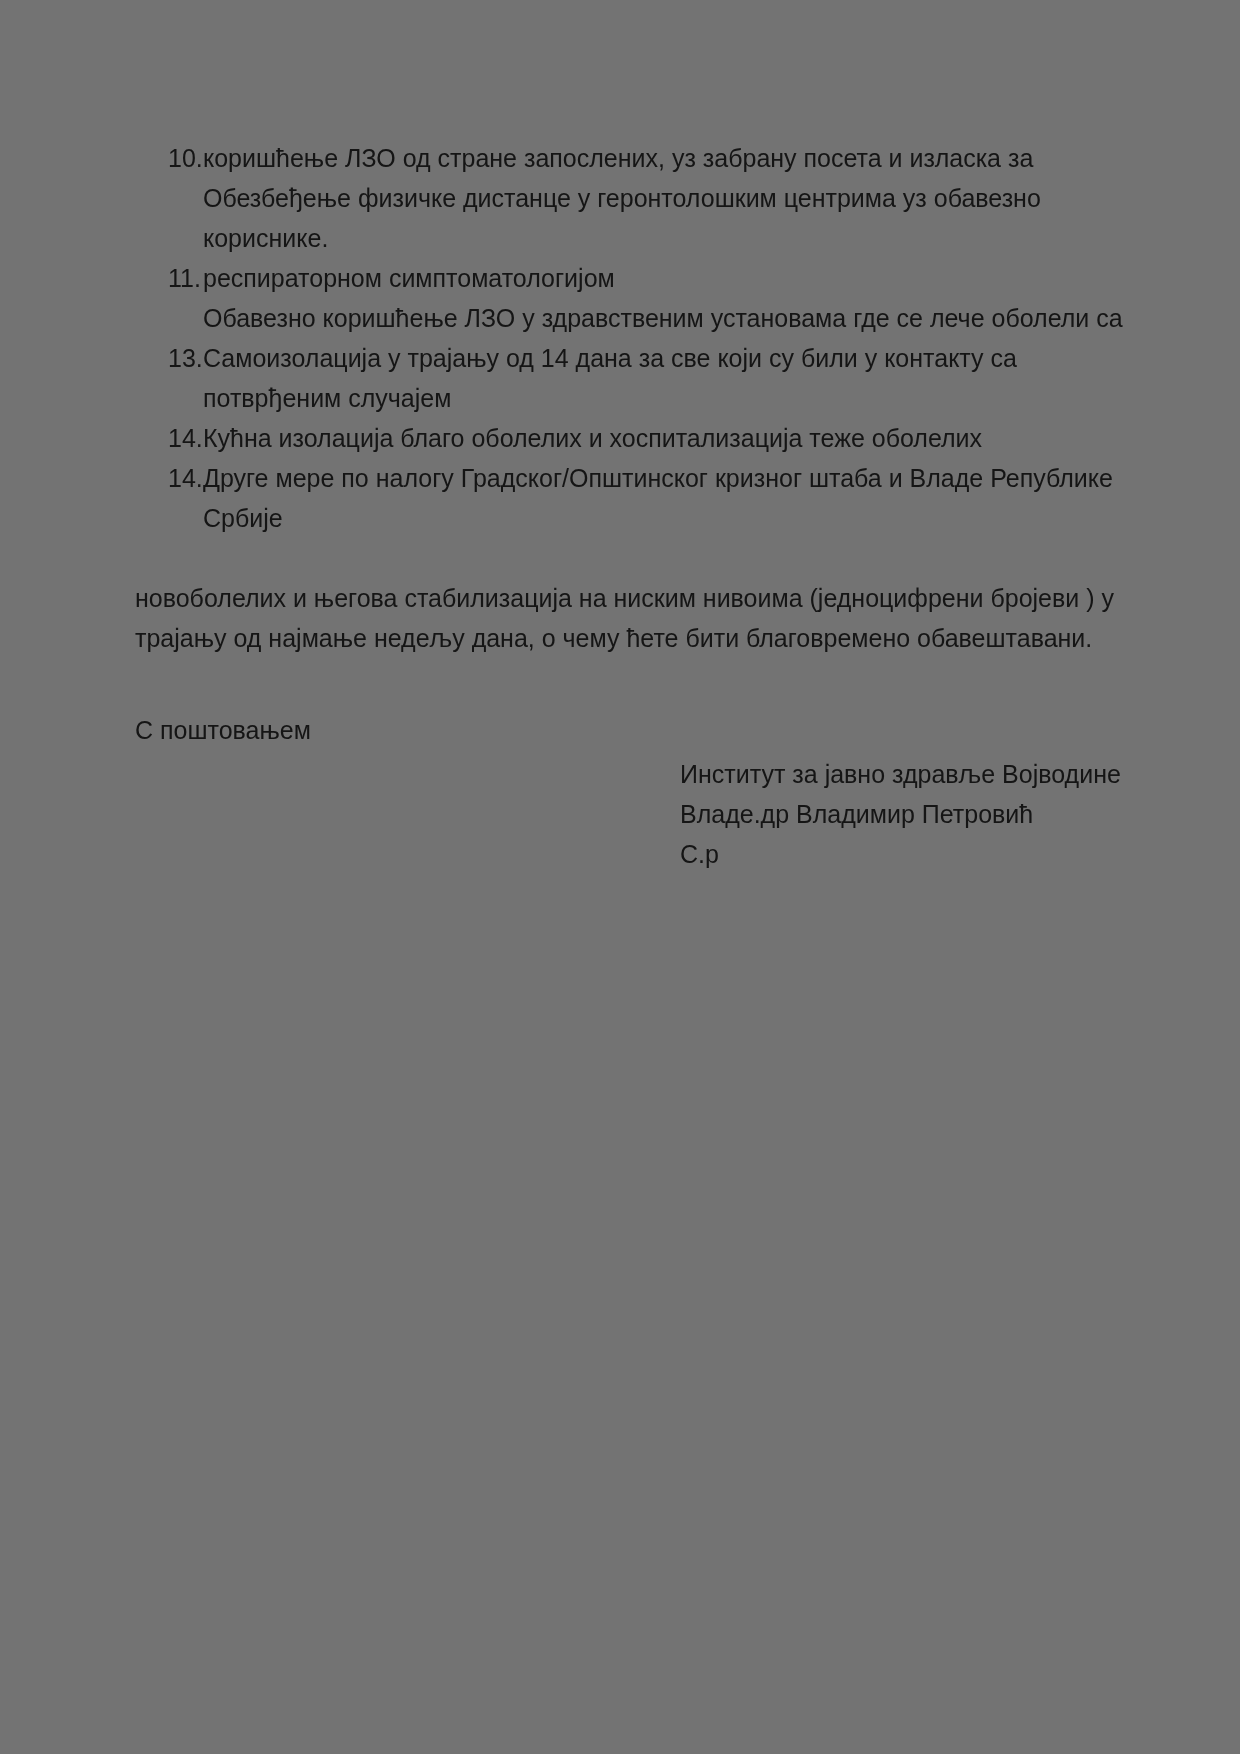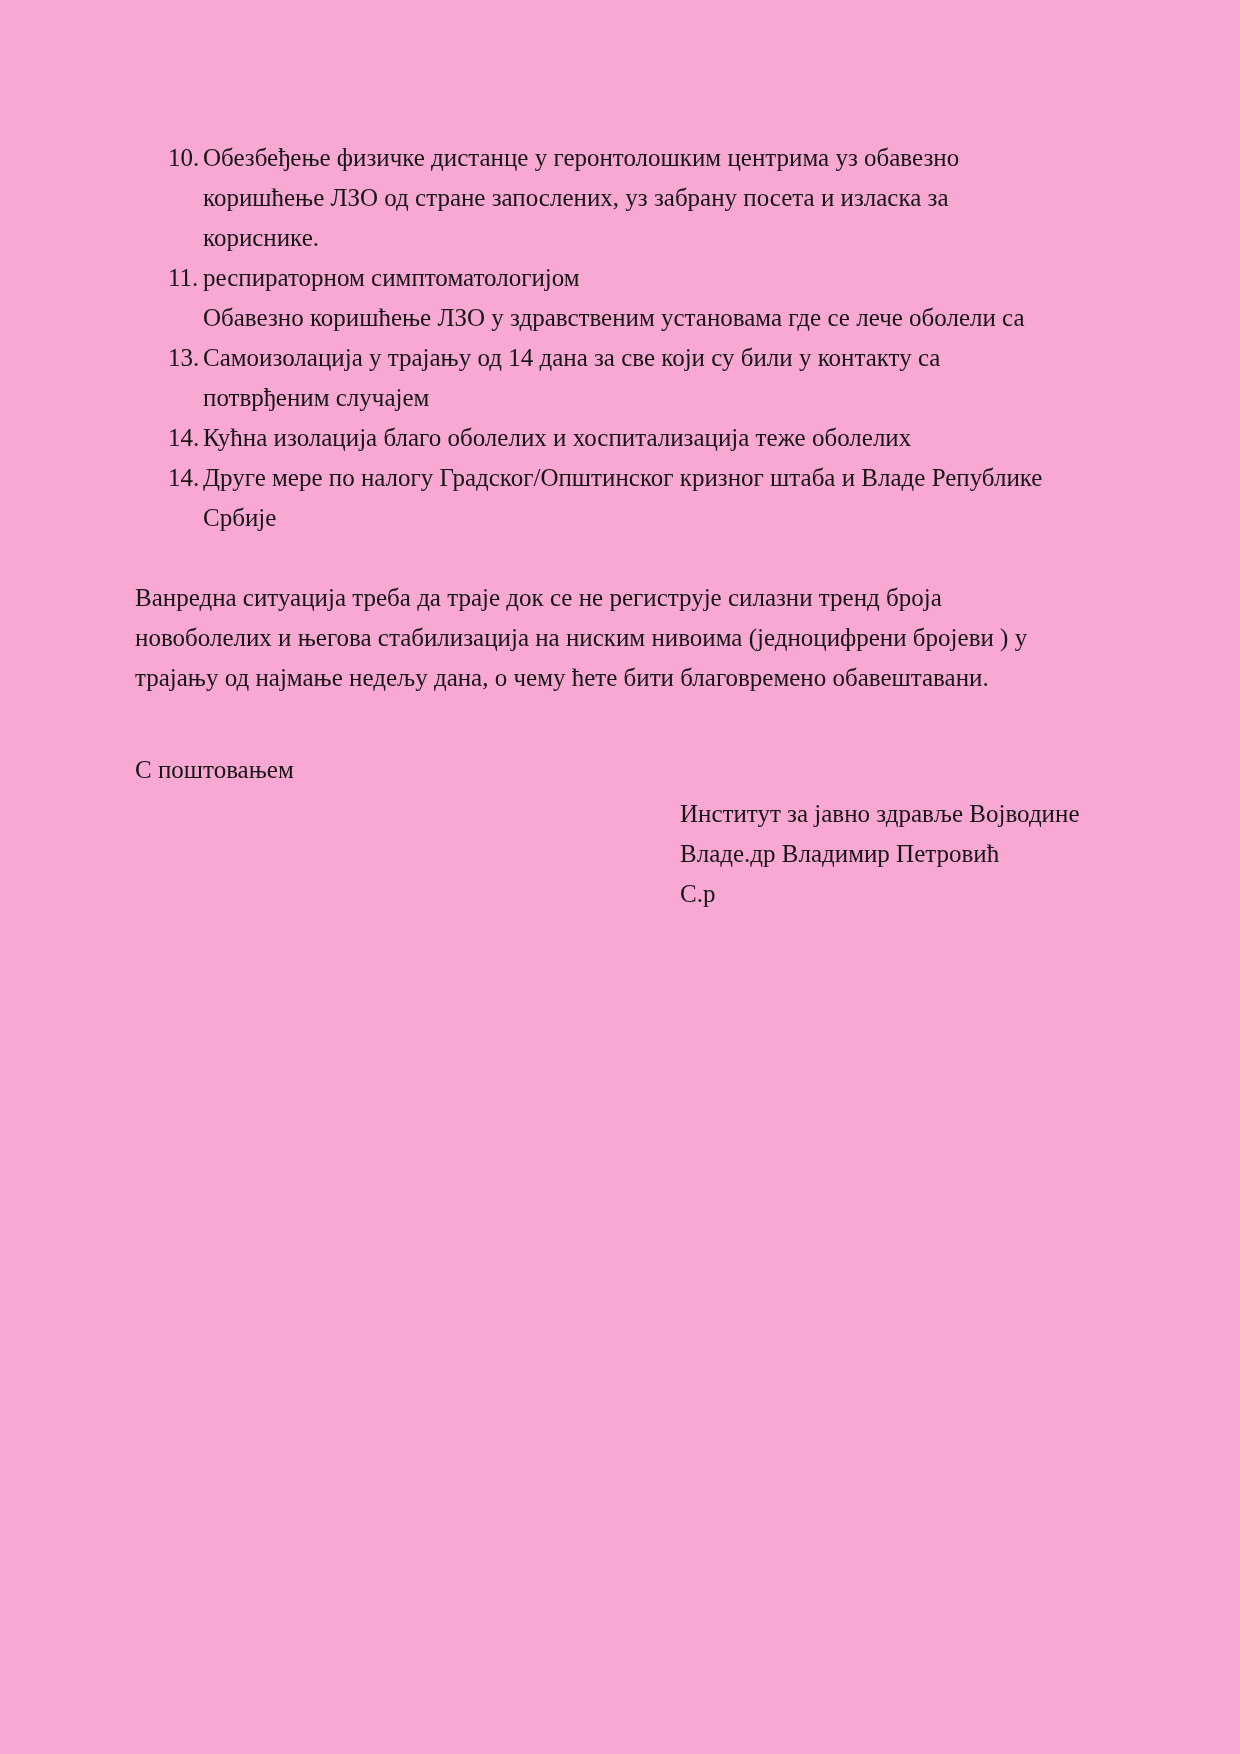"10." .page { background: #f9a8d4 -> #737373; font-family: Liberation Serif, serif -> Liberation Sans, sans-serif }
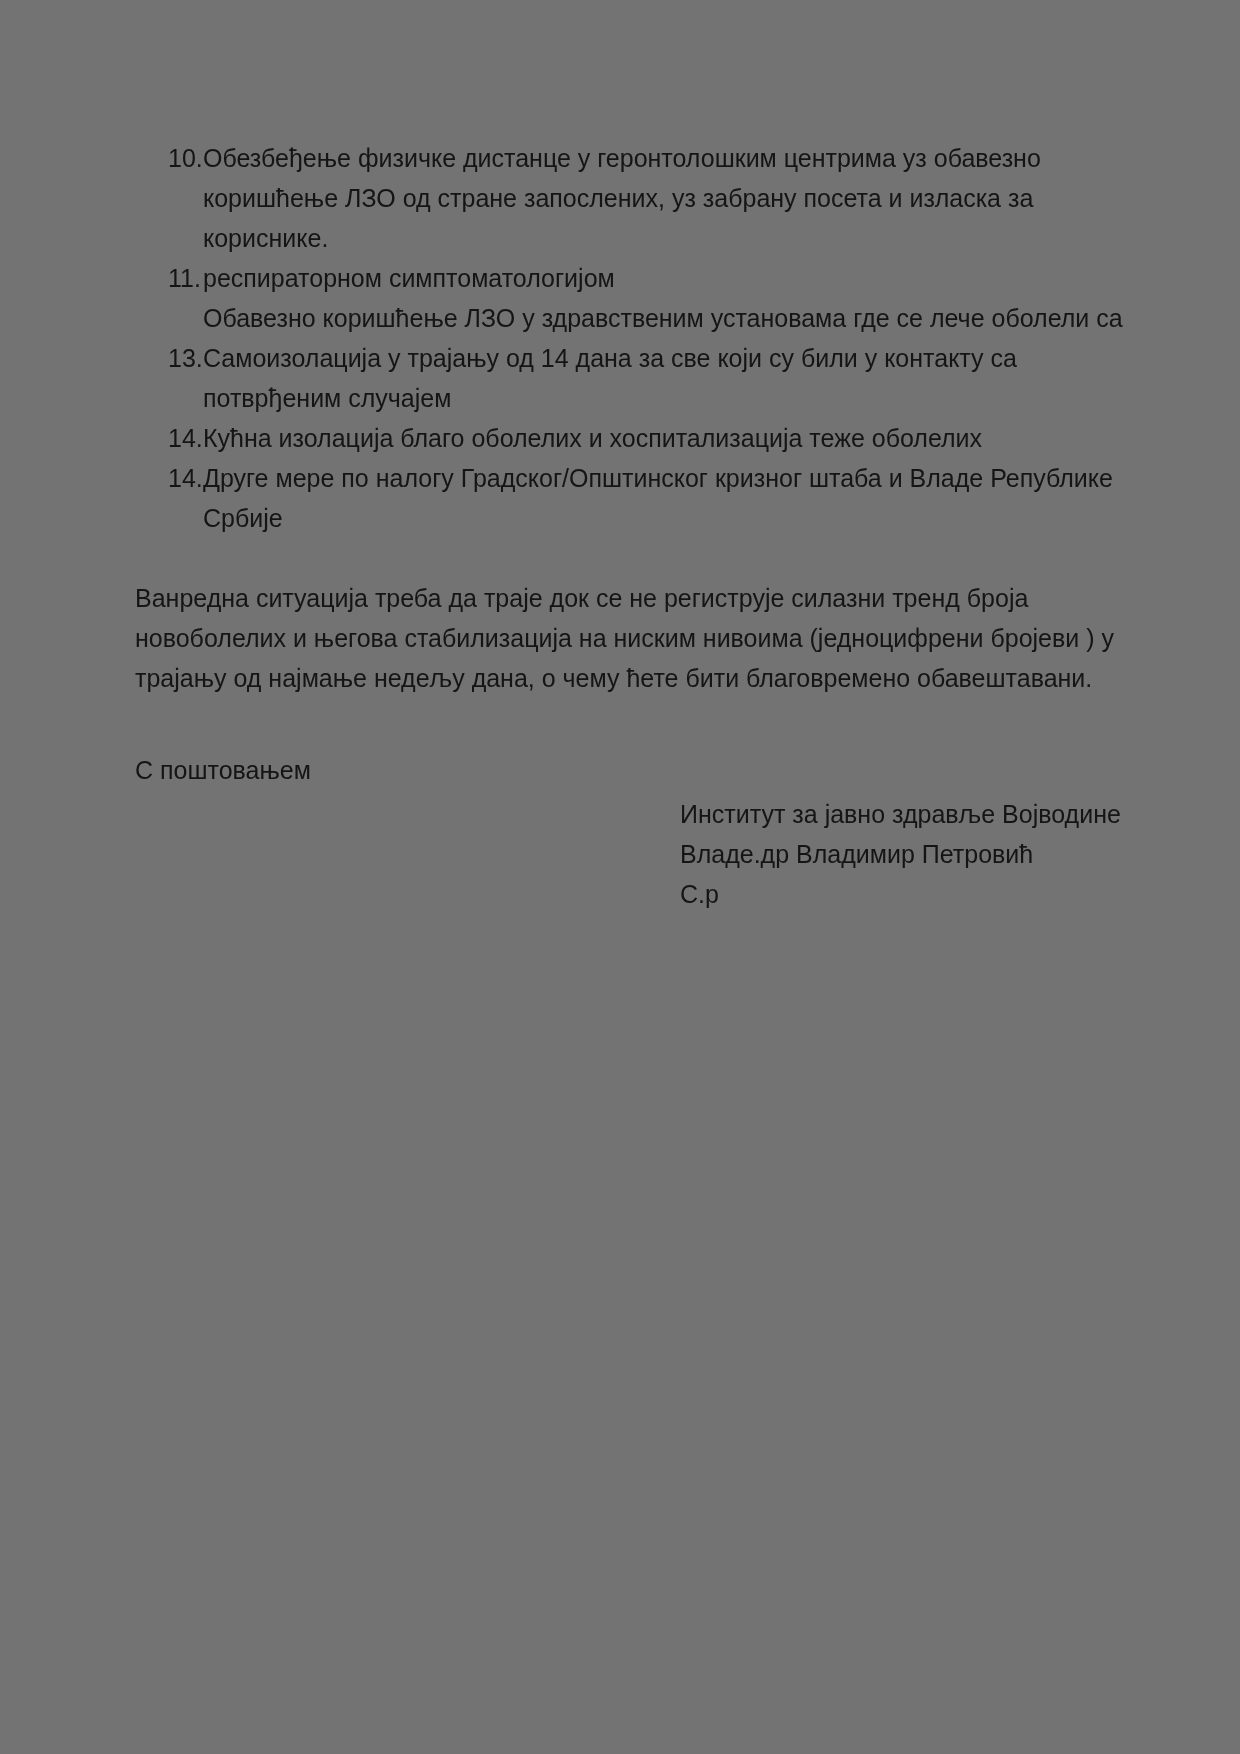"Обезбеђење физичке дистанце у" span.line { order: before "коришћење ЛЗО од стране запослених," -> after "коришћење ЛЗО од стране запослених," }
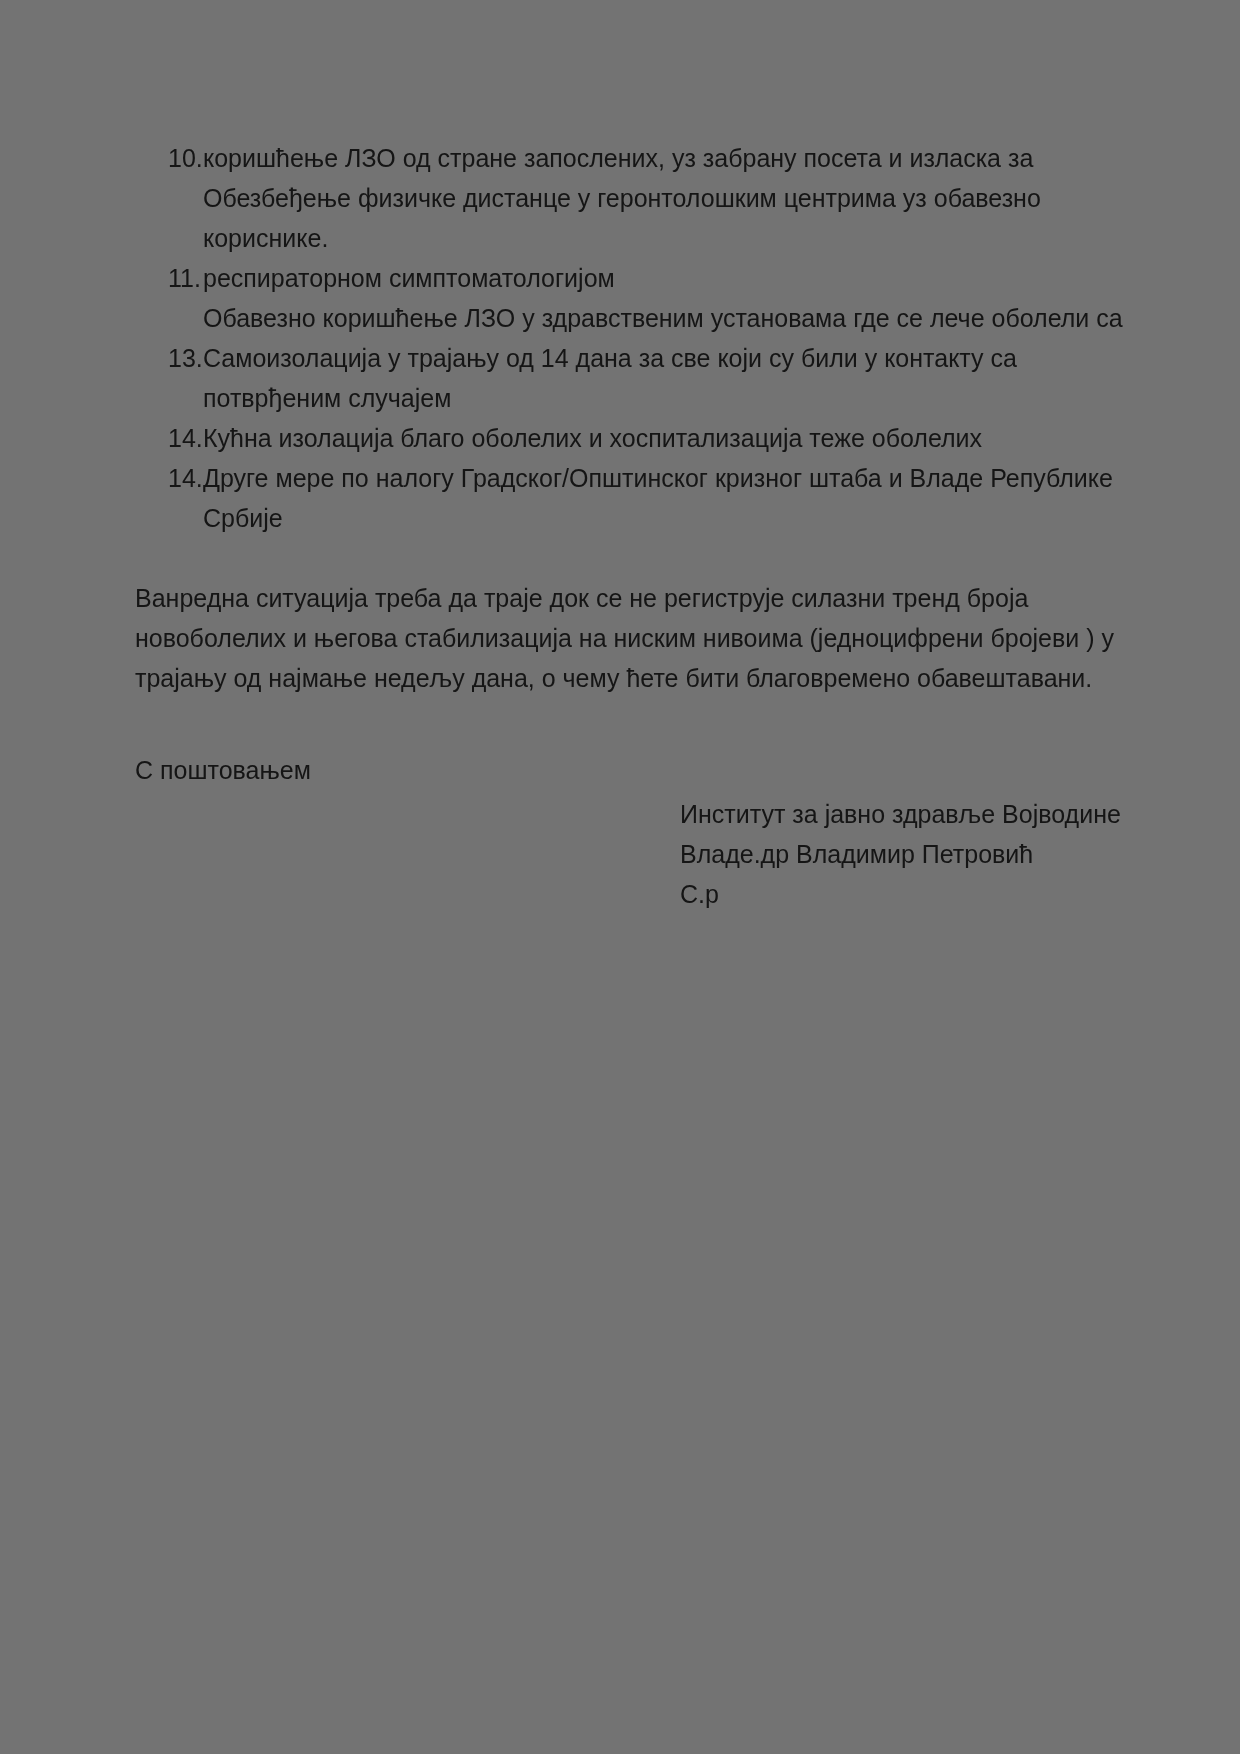"Ванредна ситуација треба да траје" span.line { html: <span>Ванредна ситуација треба да траје док се не региструје силазни тренд броја</span> -> none }
